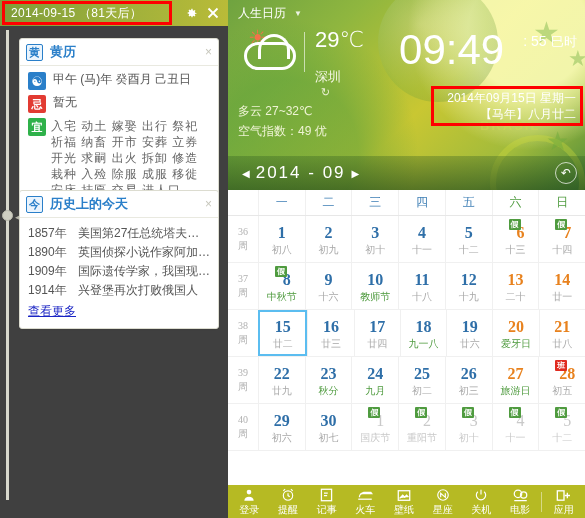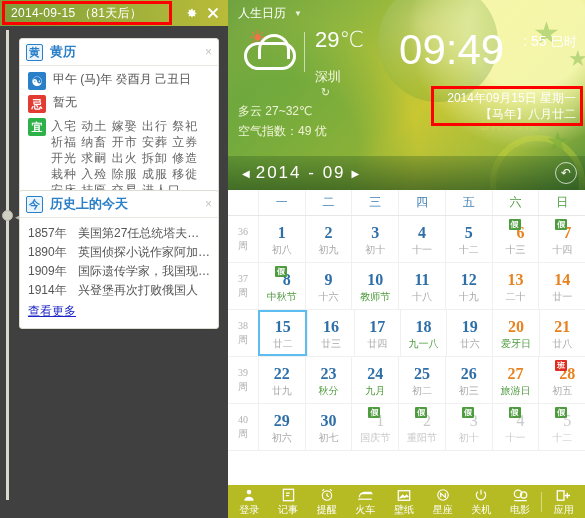"记事" div.tool { order: before "提醒" -> after "提醒" }
